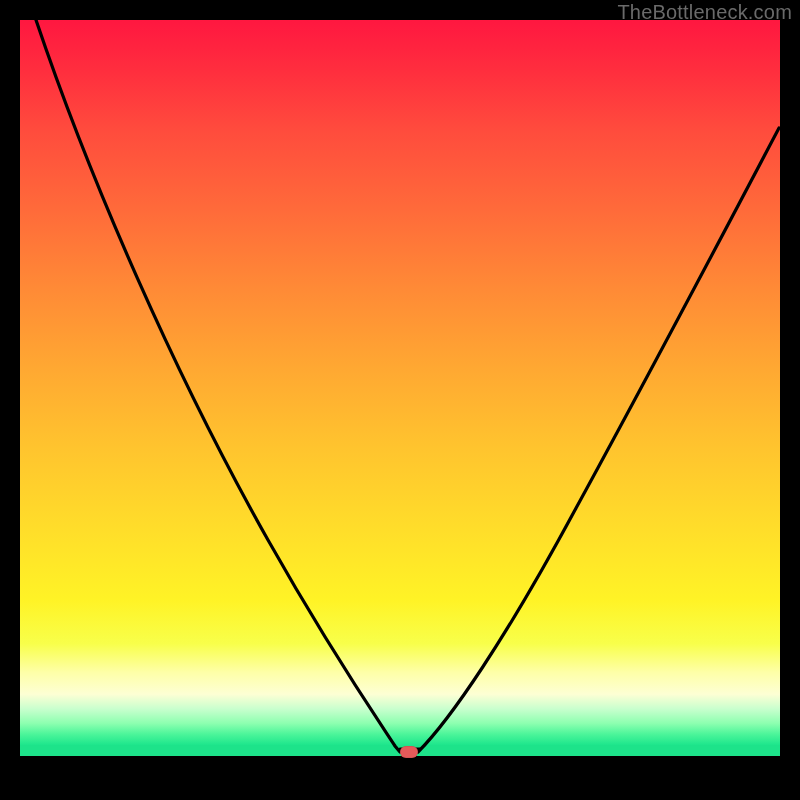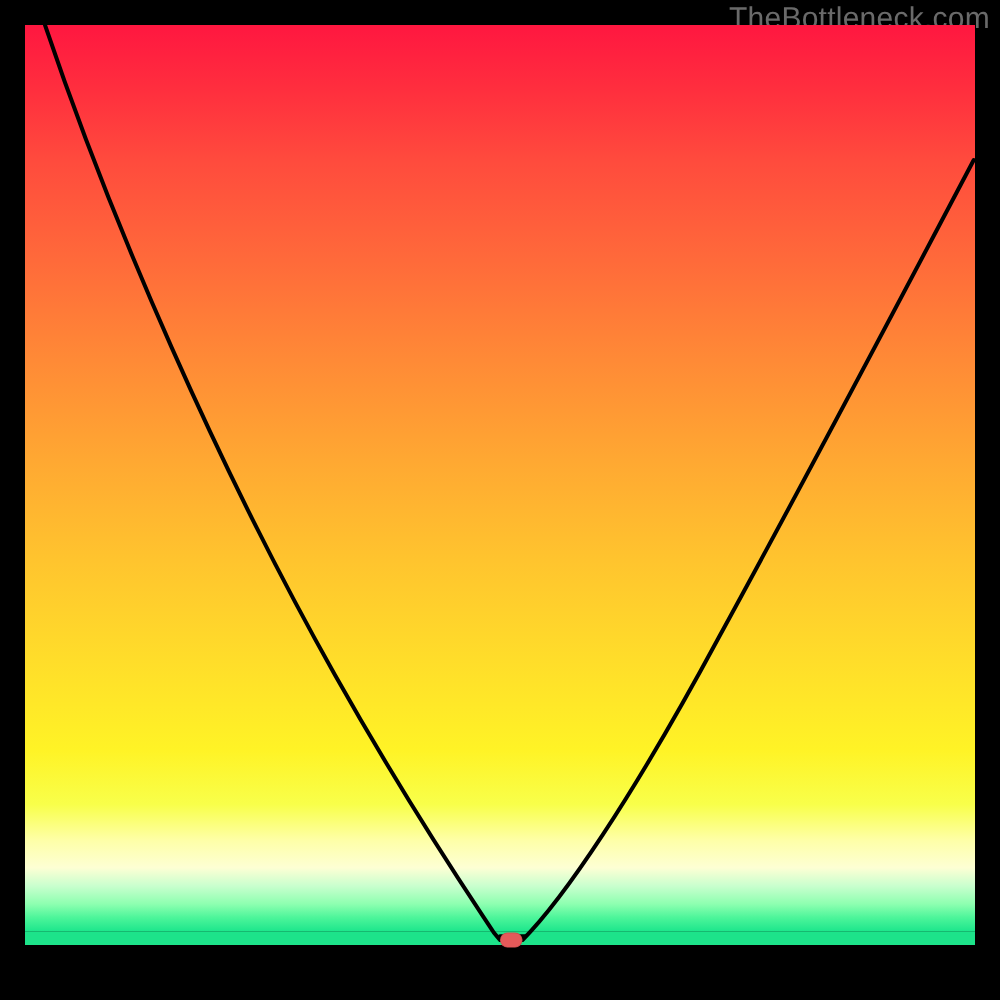"TheBottleneck.com" .watermark { font-size: 24px -> 20px }
